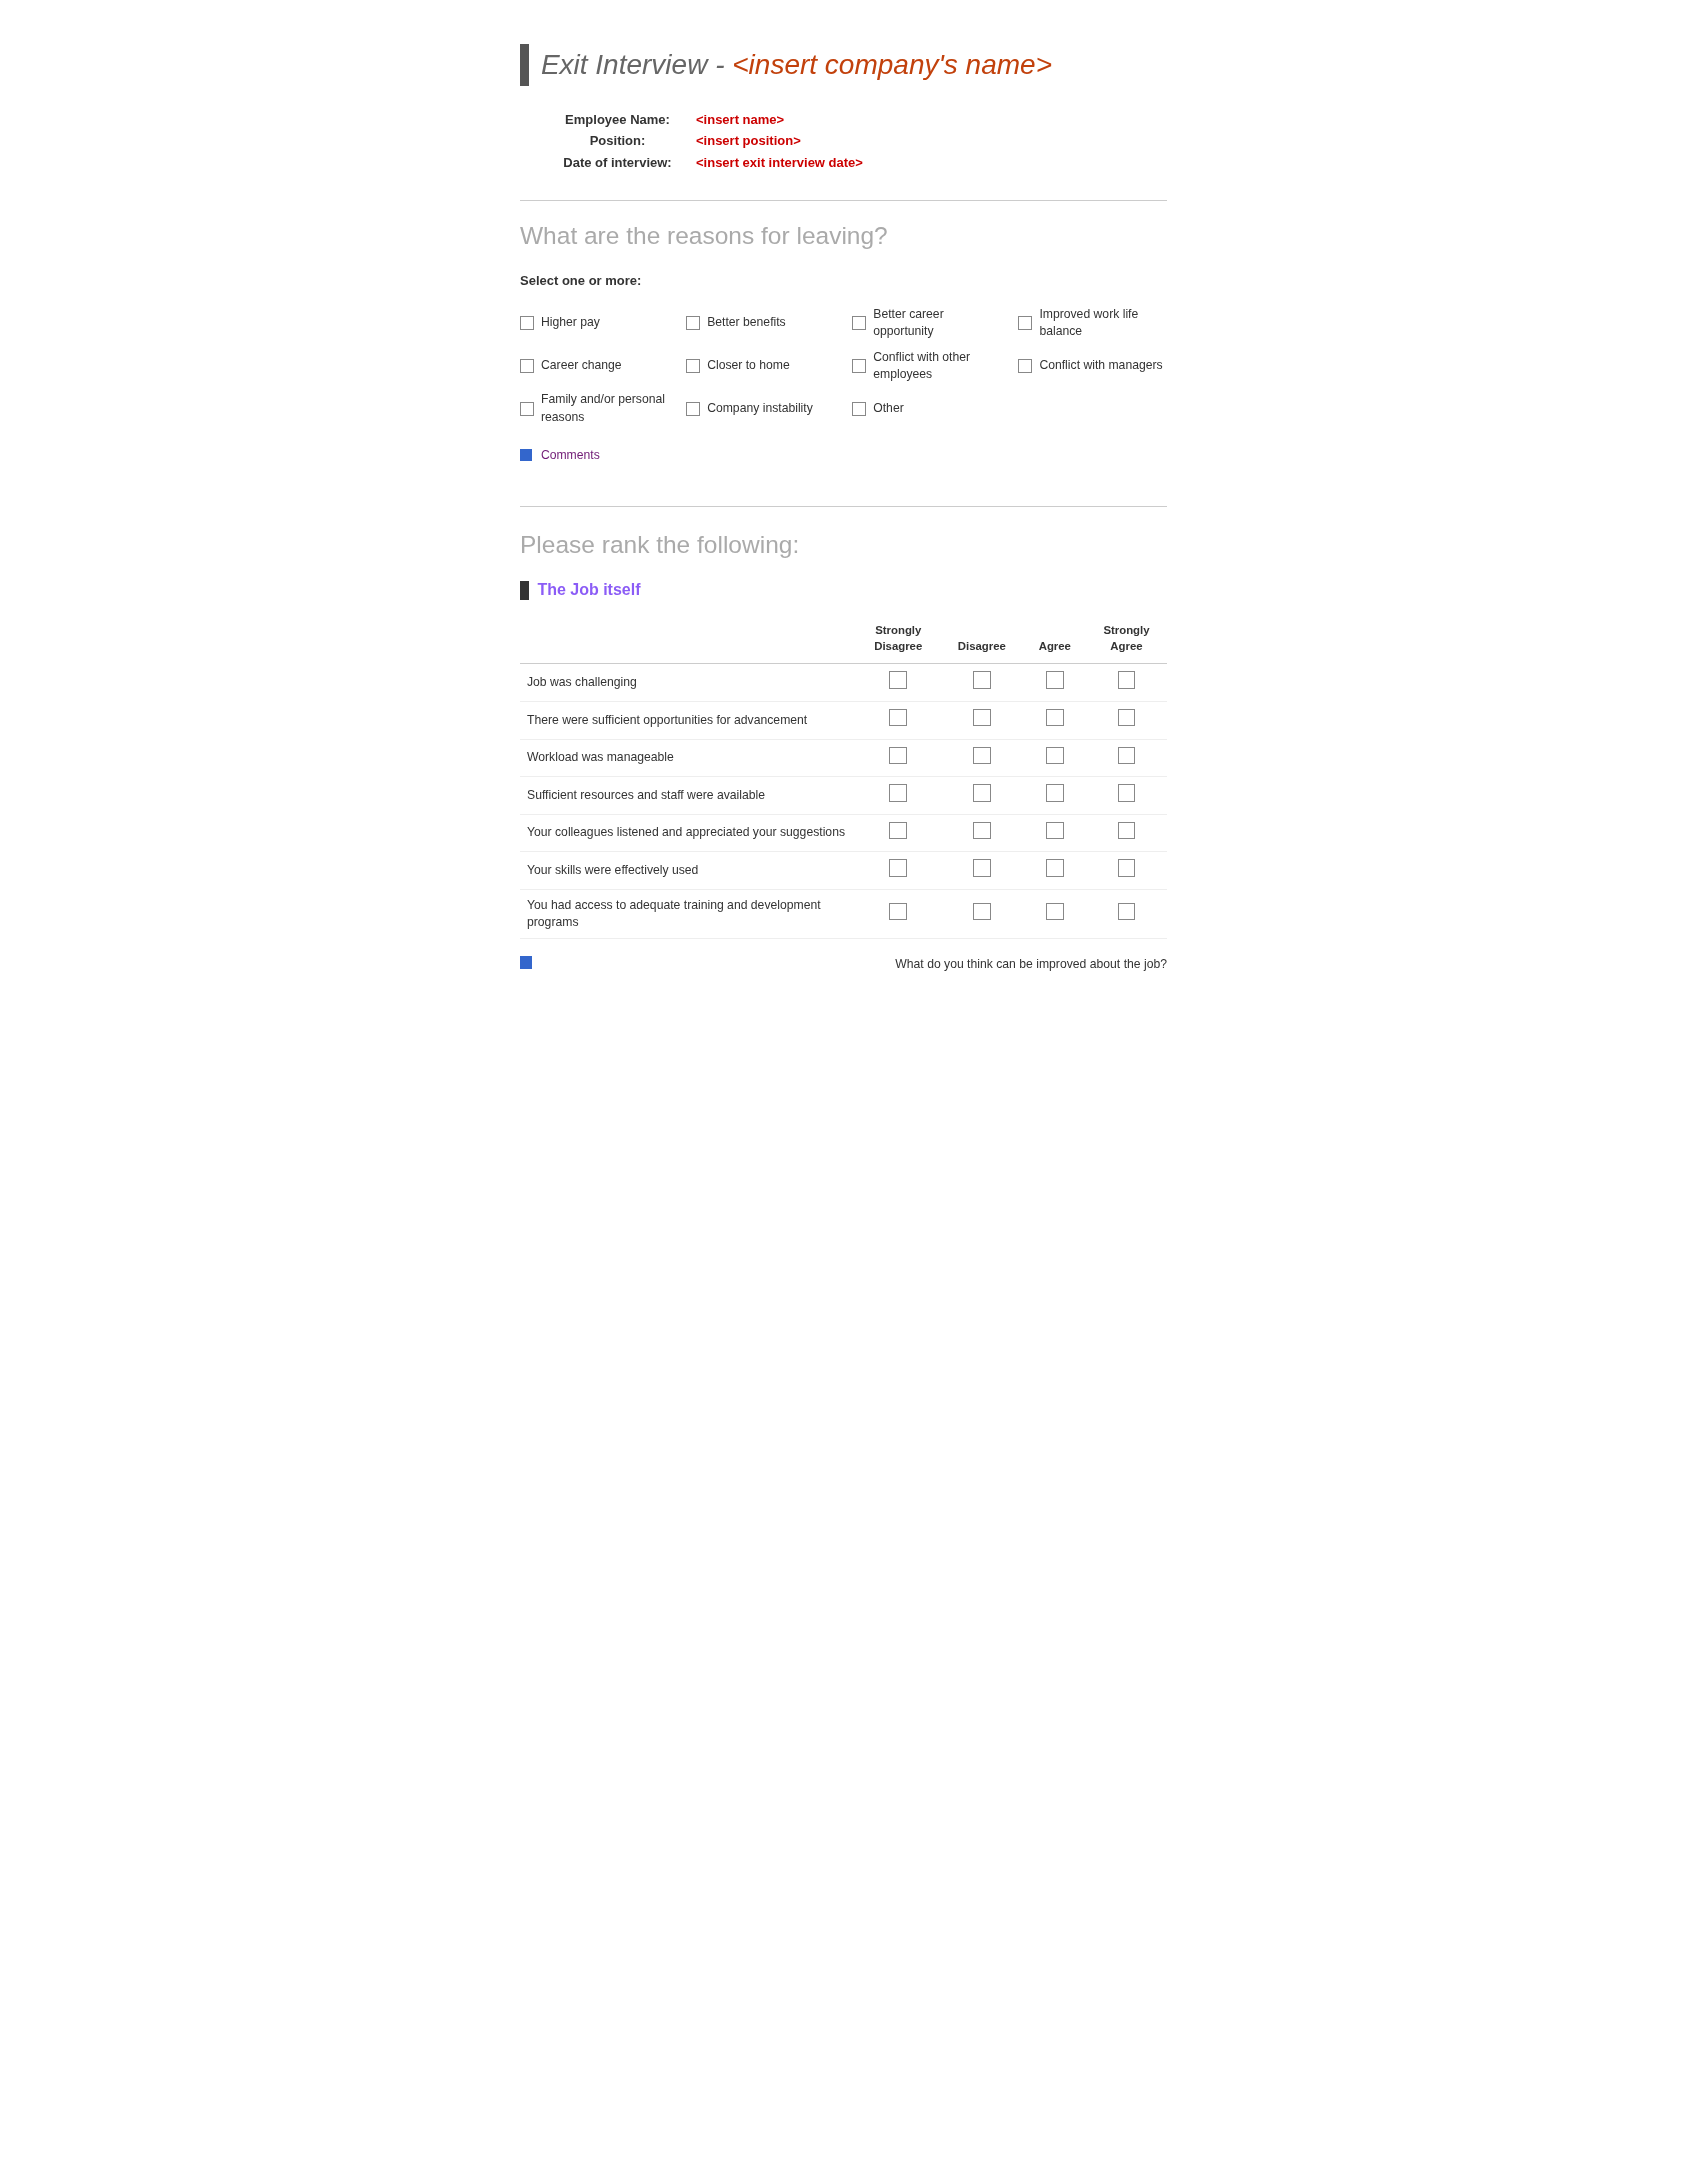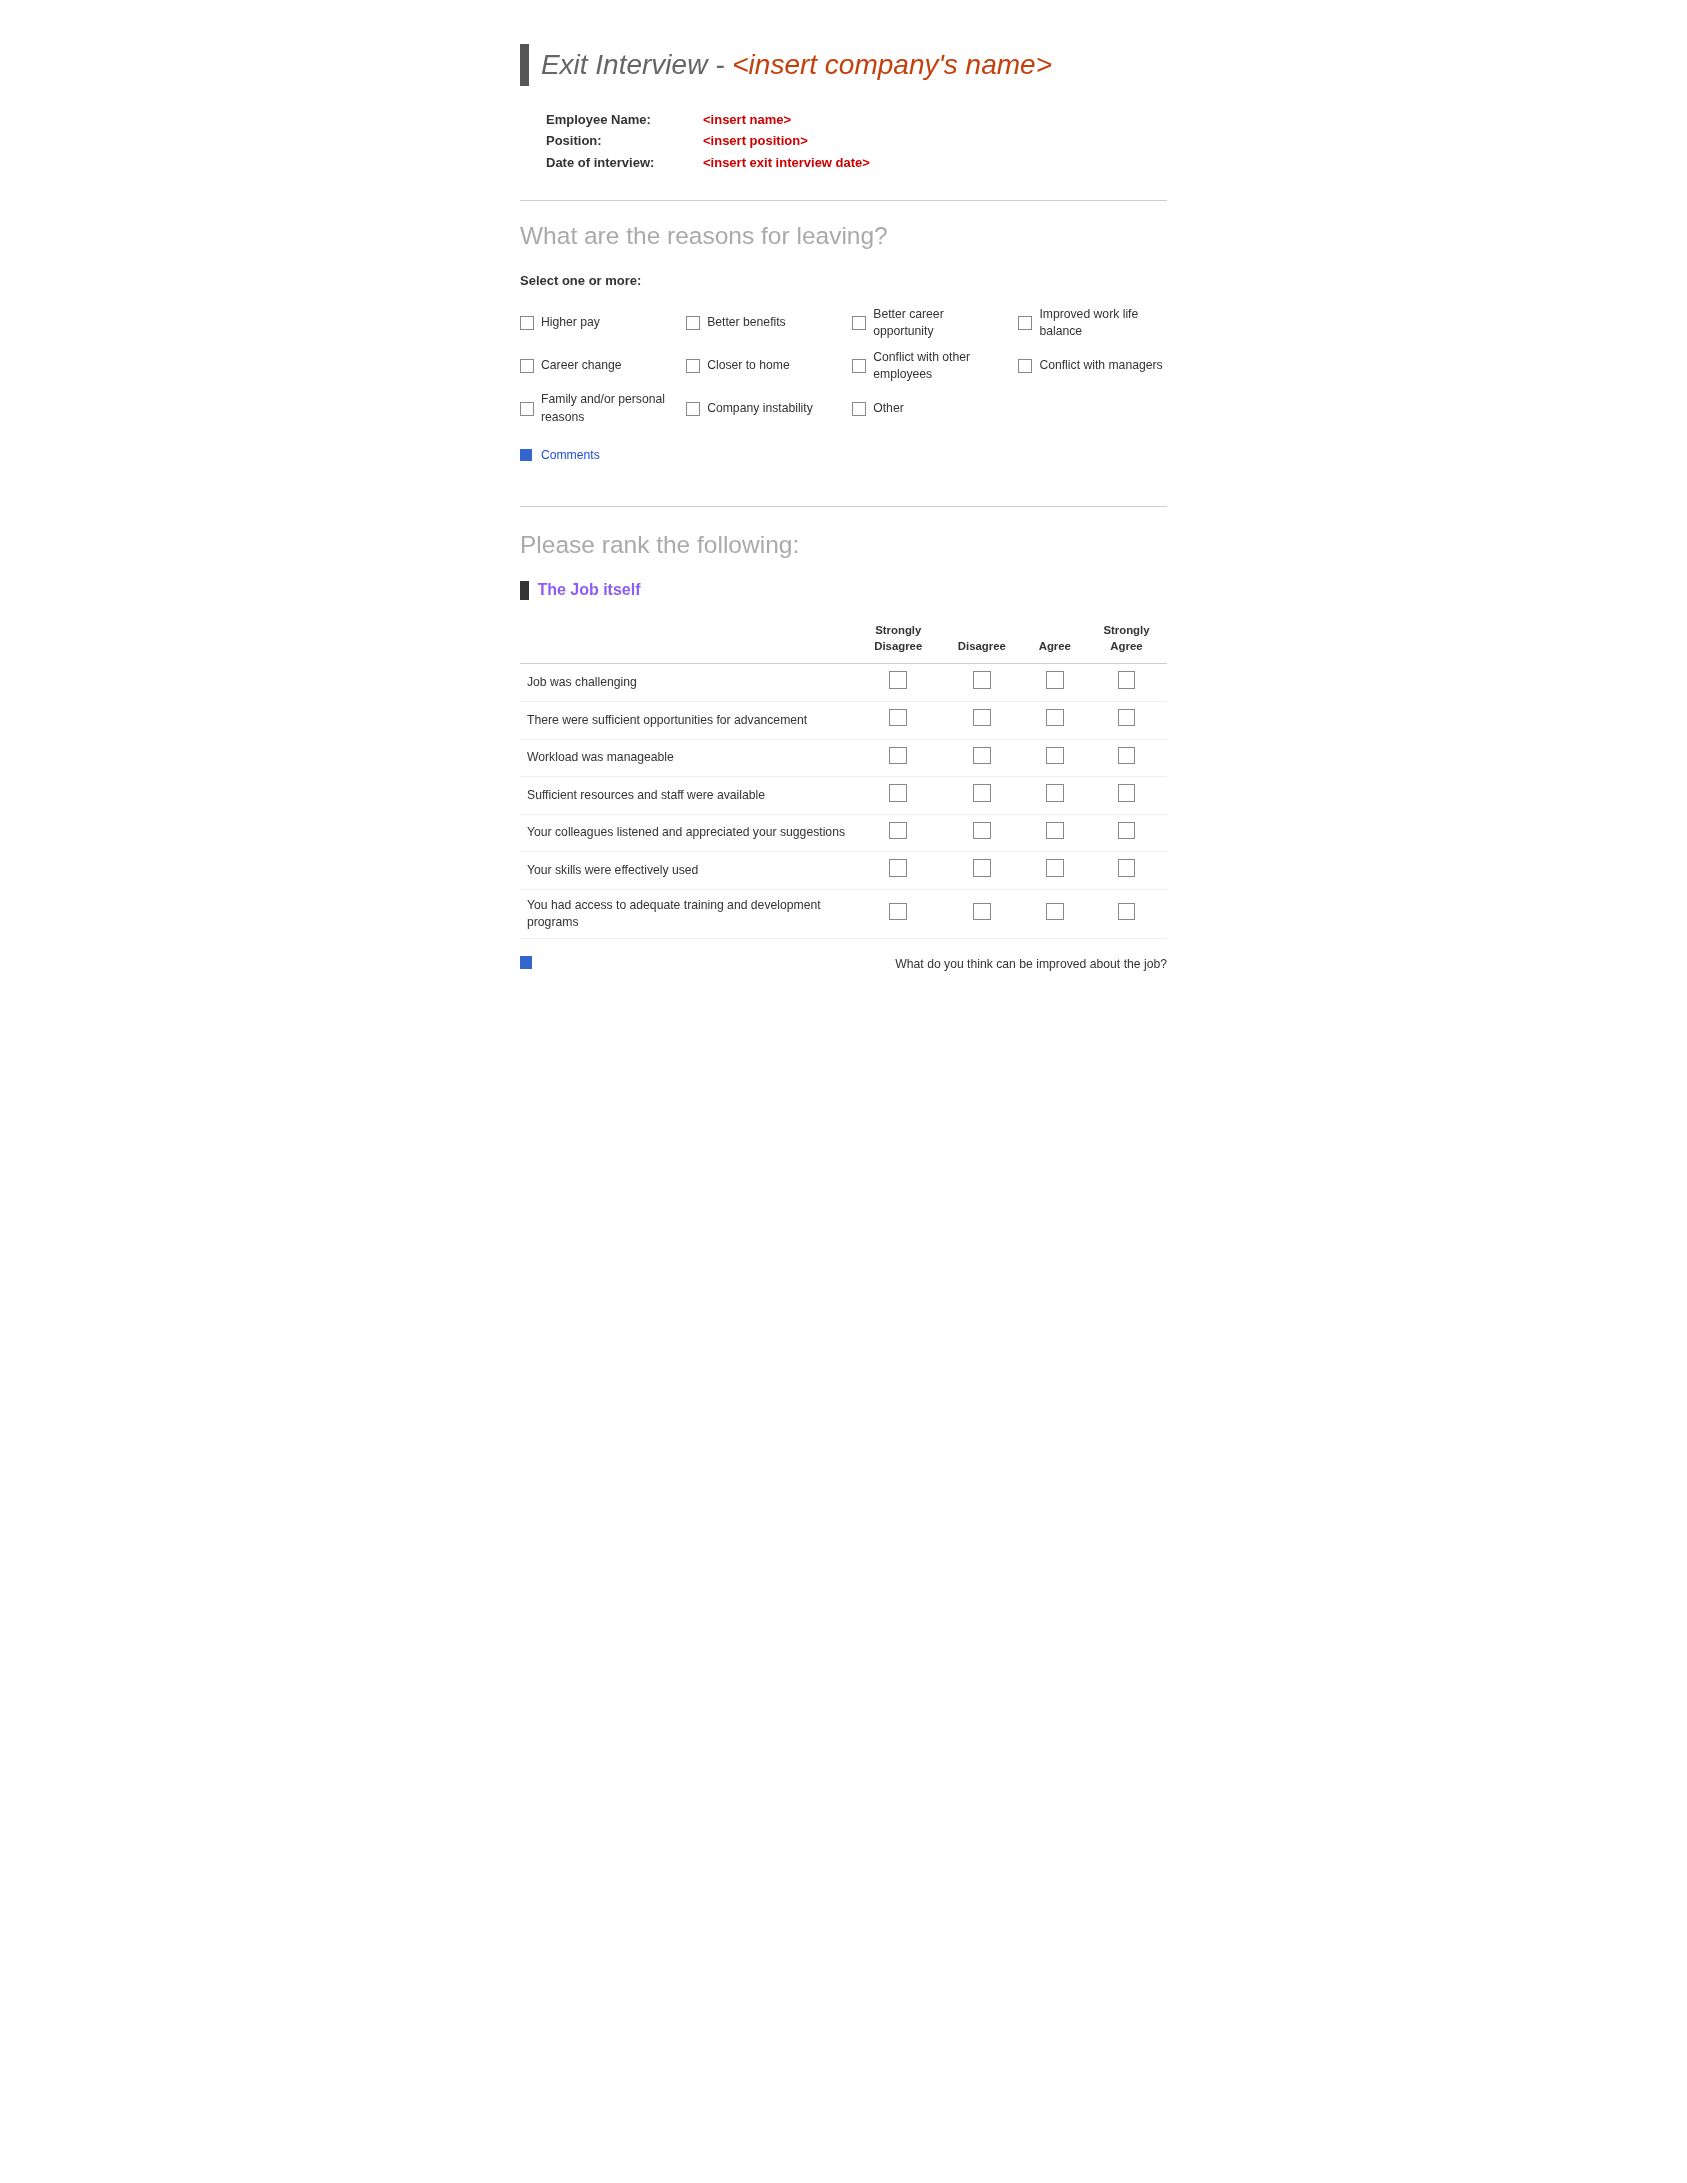"Employee Name:" .employee-info { margin-left: 26px -> 19px; text-align: none -> center }
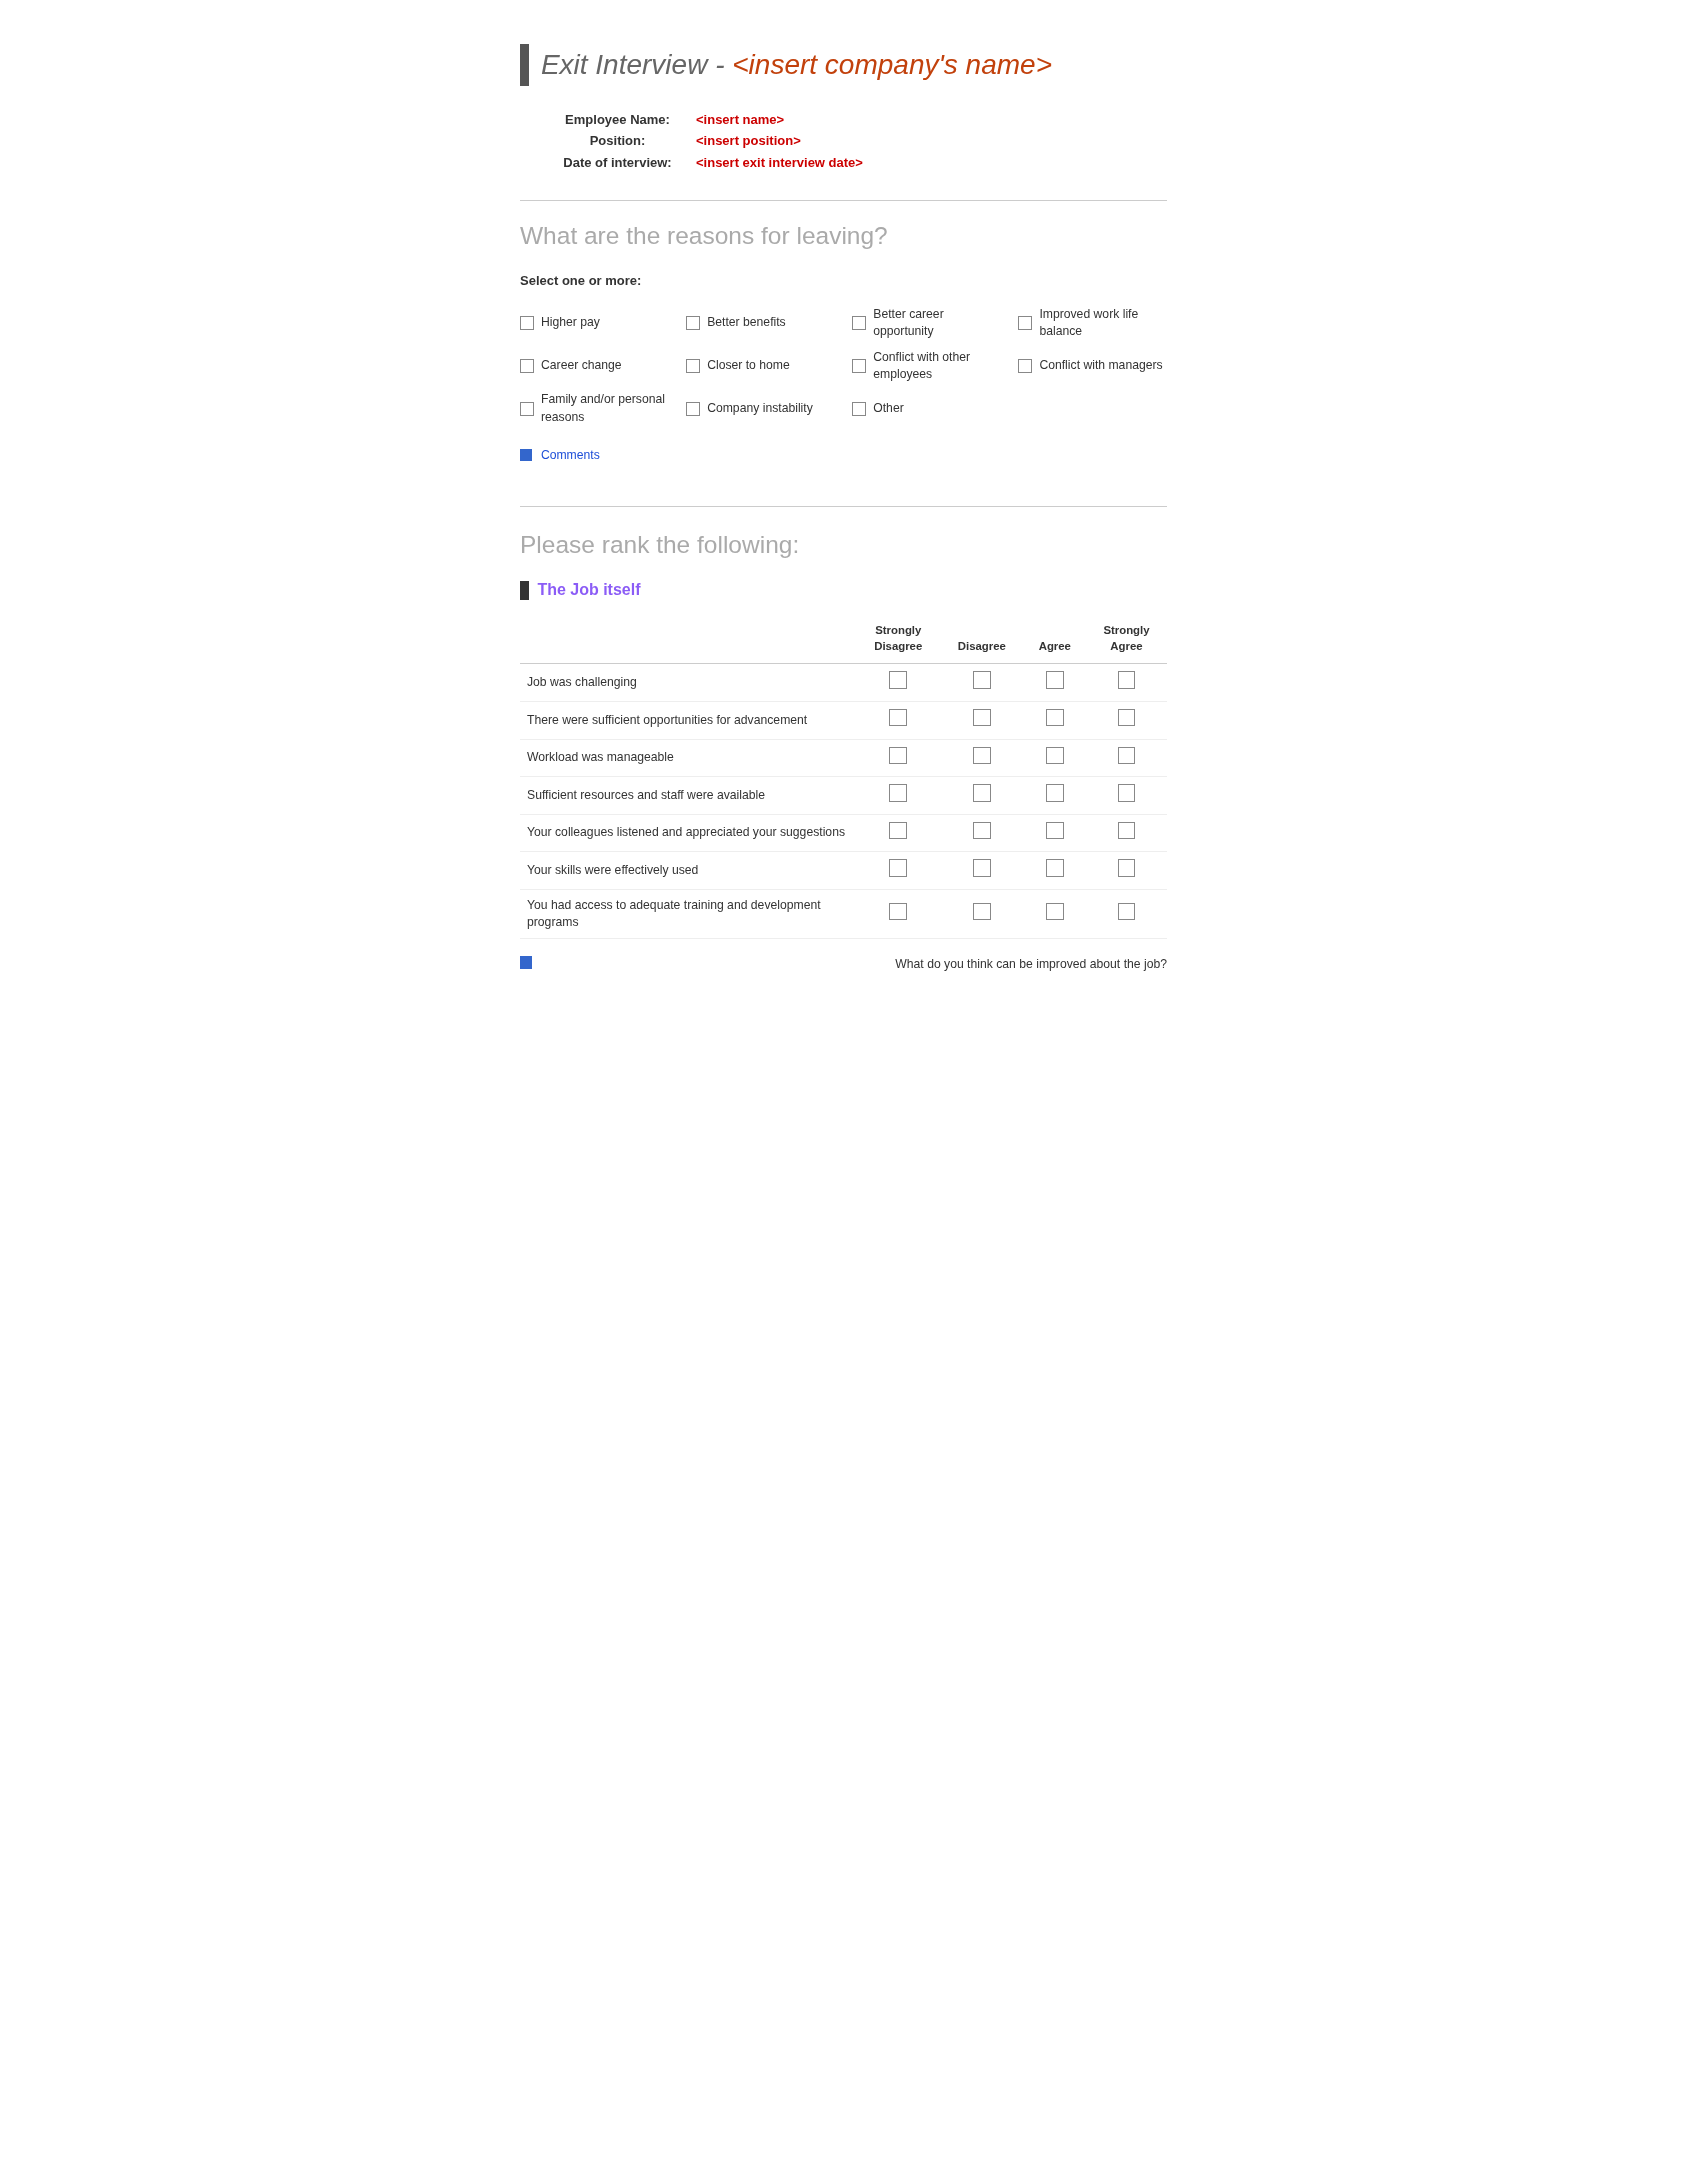"Comments" .comments-label { color: #1d4ed8 -> #701a75 }
